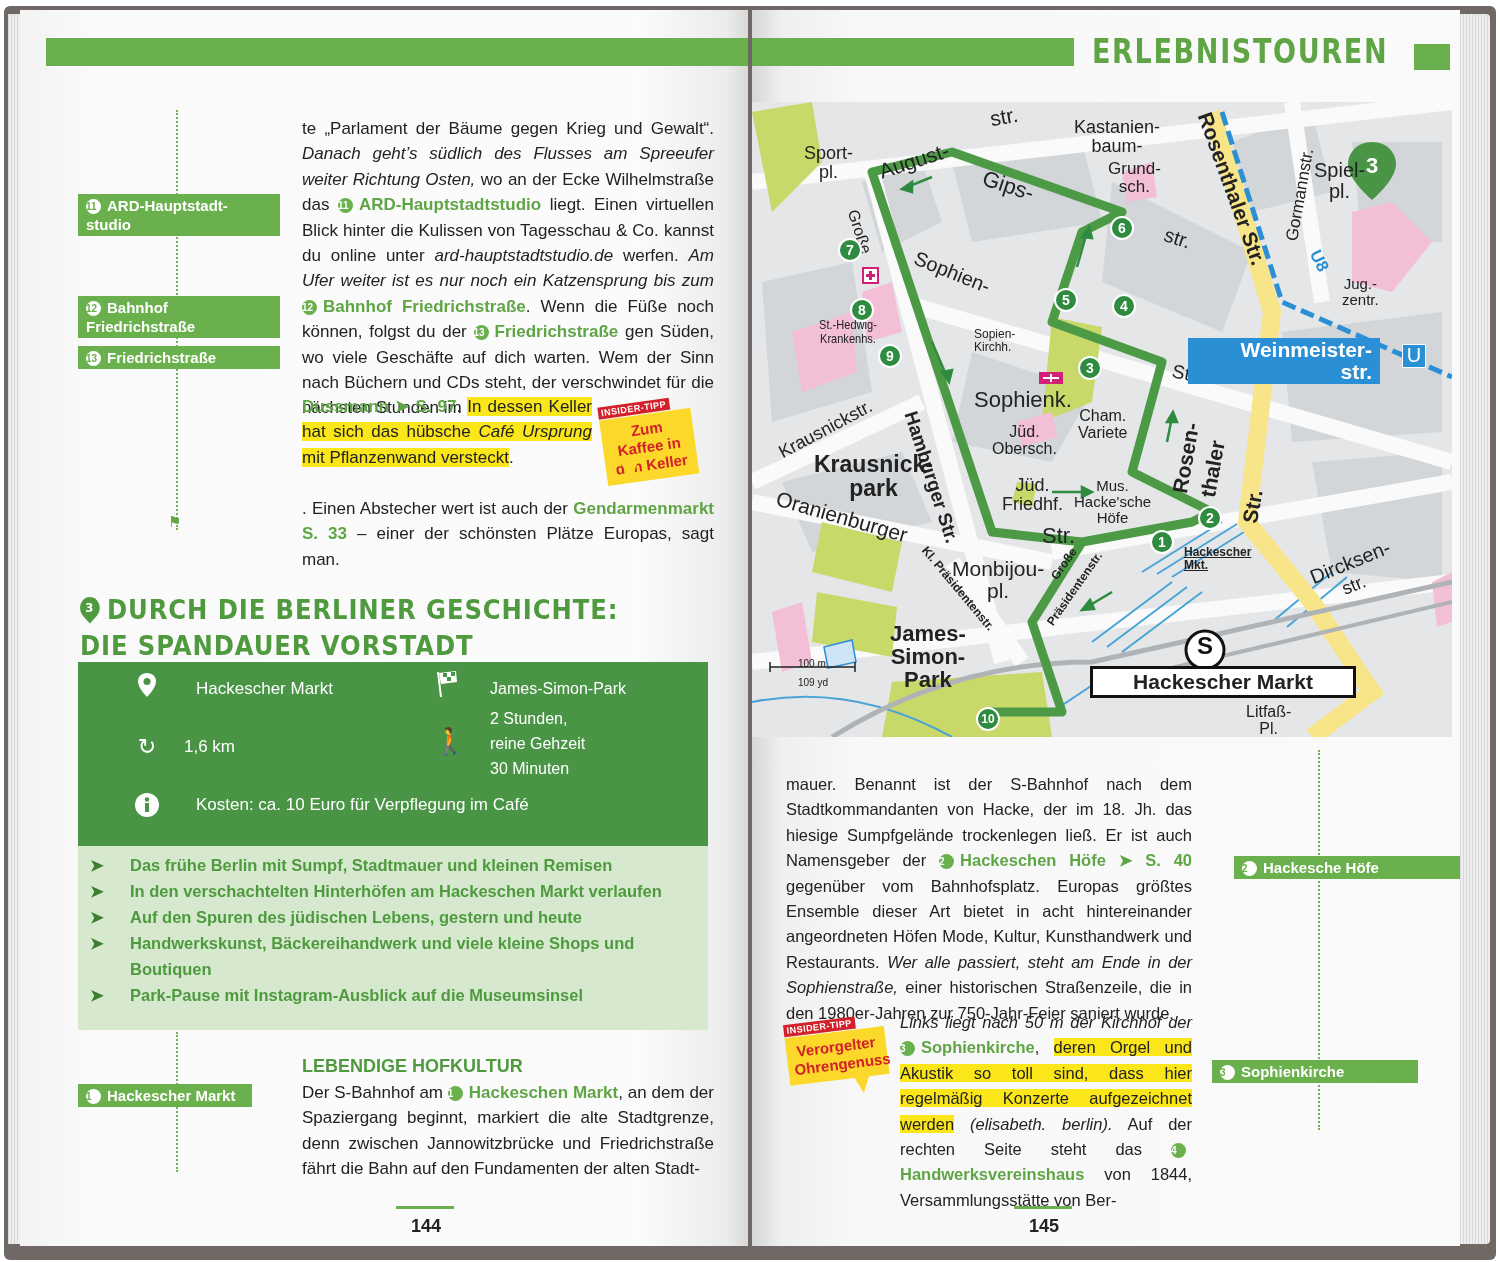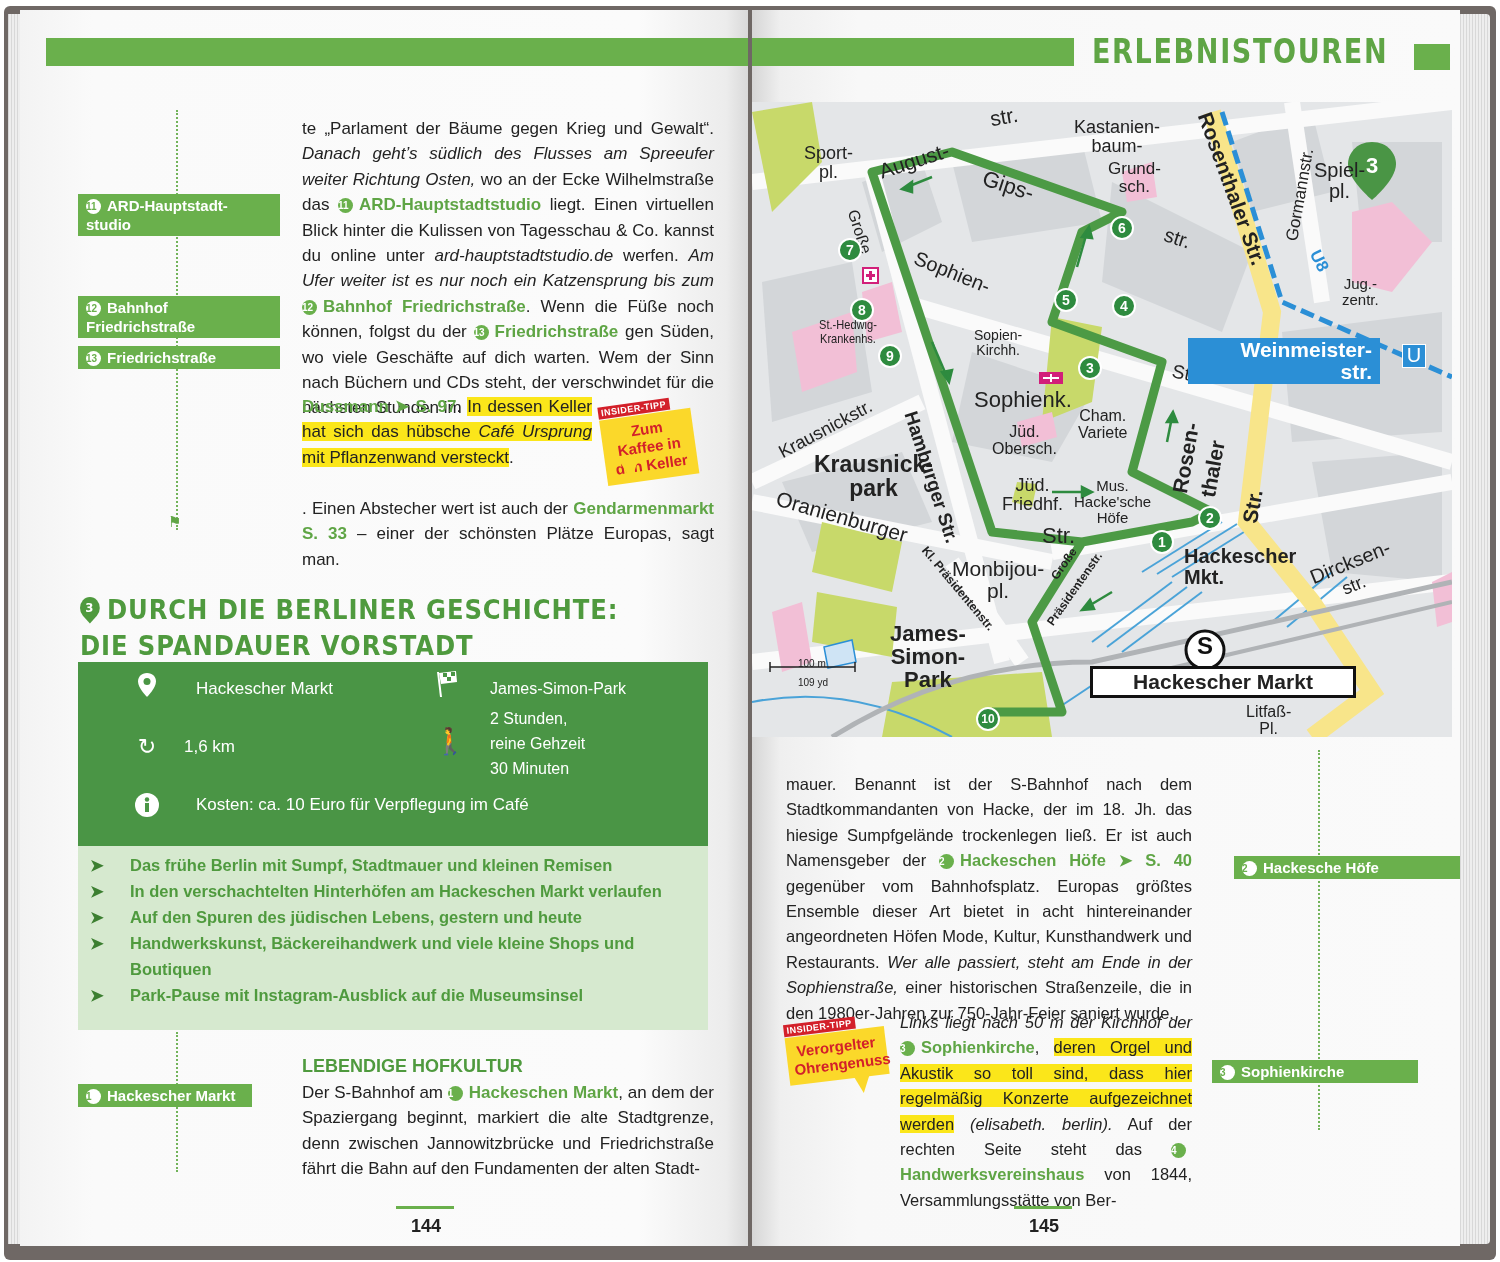"Sopien-" div.lbl { font-size: 14px -> 12px; text-align: center -> none }
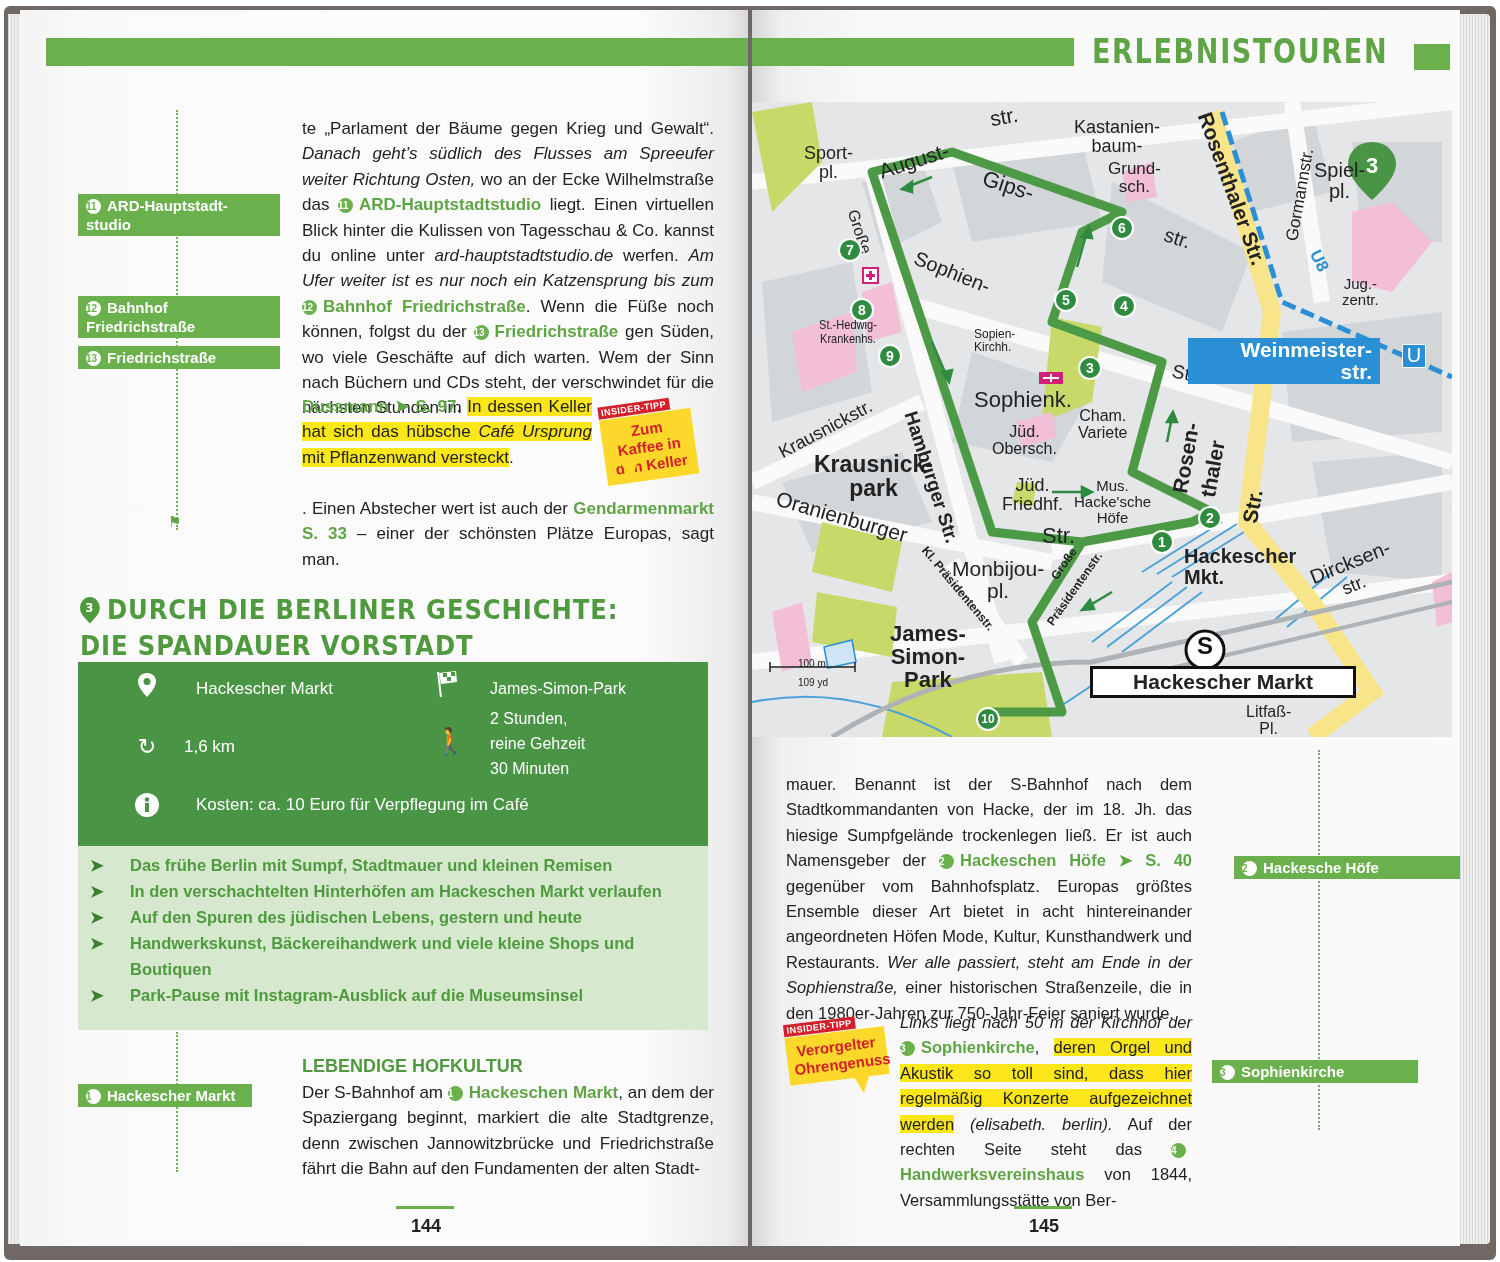"Hackescher" div.lbl { font-size: 20px -> 12px; text-decoration: none -> underline }
